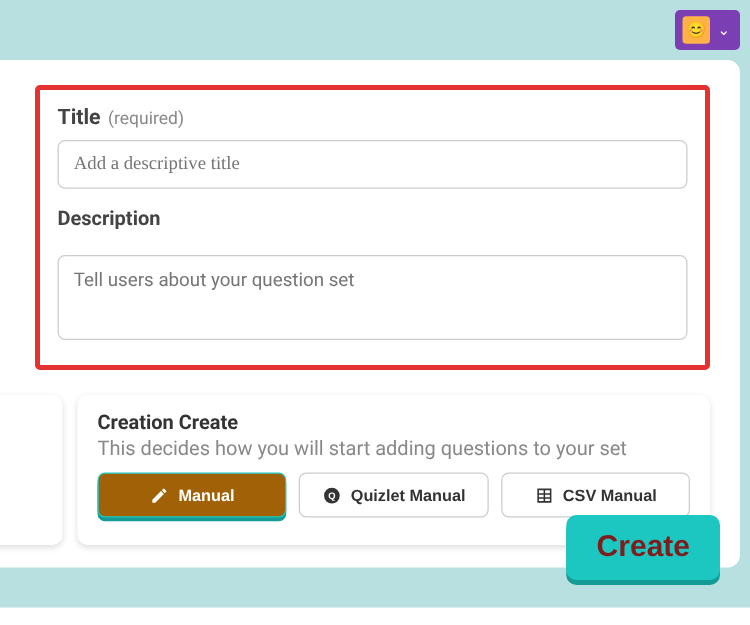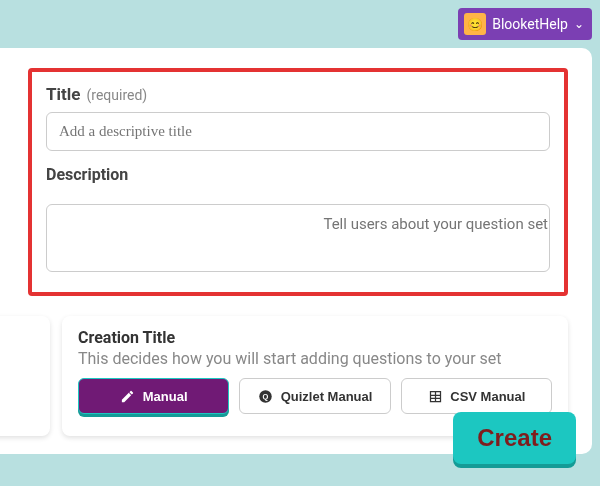"BlooketHelp" span { html: <span>BlooketHelp</span> -> none }
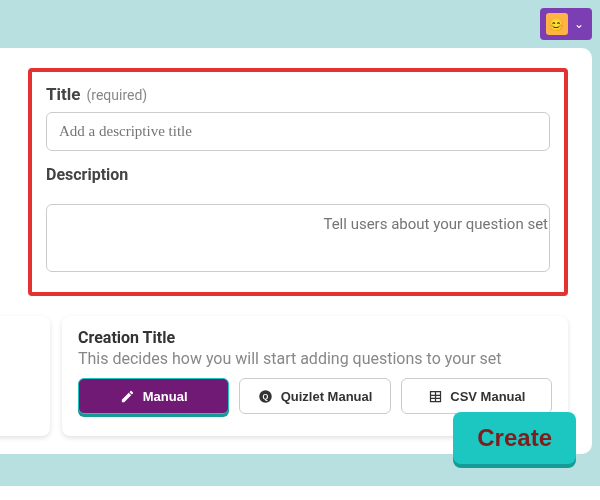"Tell users about your question" .textarea-field { padding: 10px 1px -> 10px 12px; text-align: right -> none }
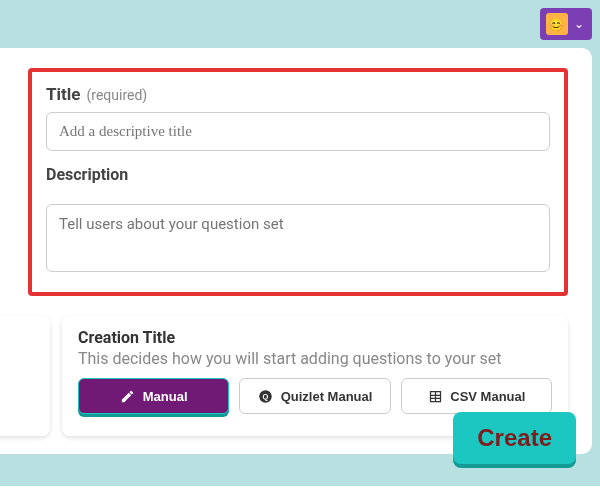"Creation Title" div.creation-title { text: Title -> Create }
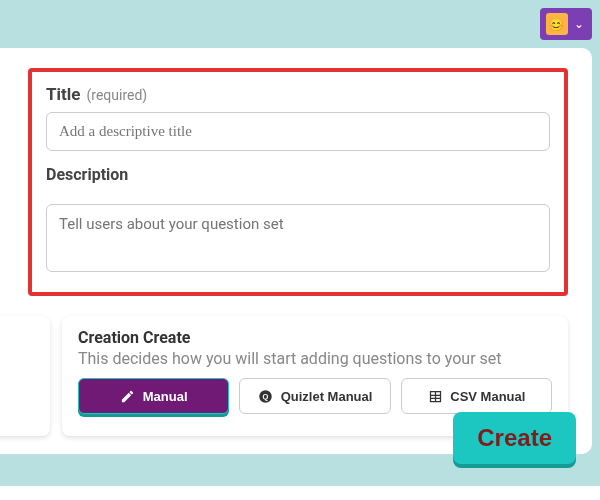"Manual" .method-btn.active { background: #701a75 -> #a16207 }
